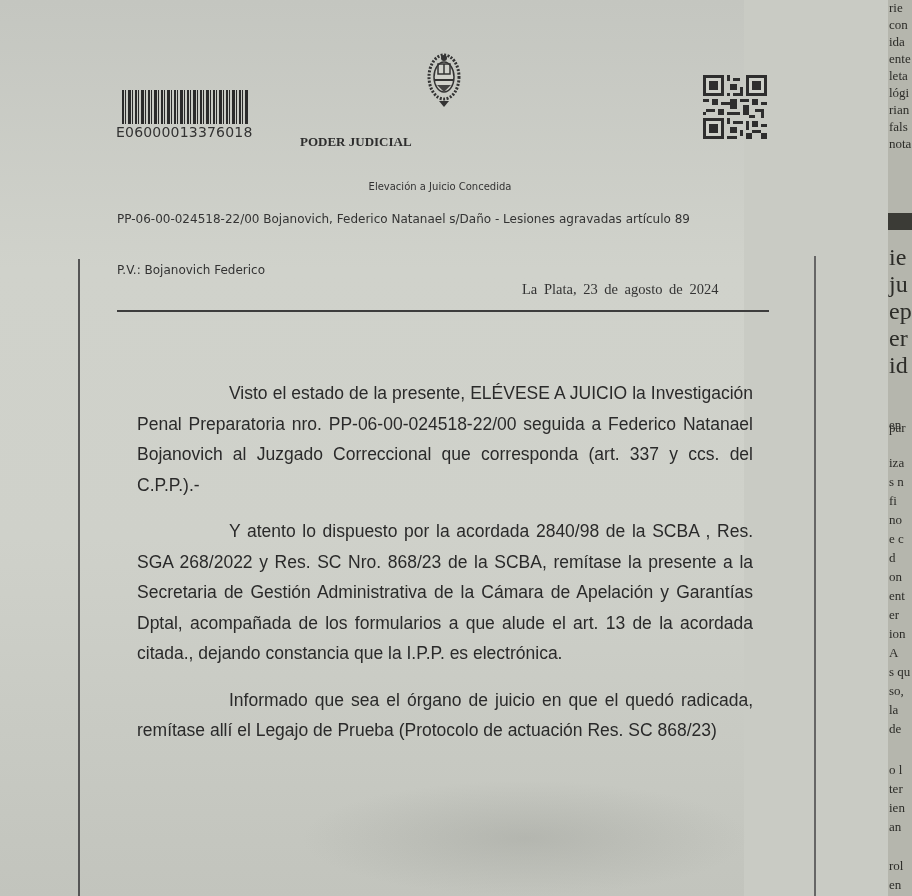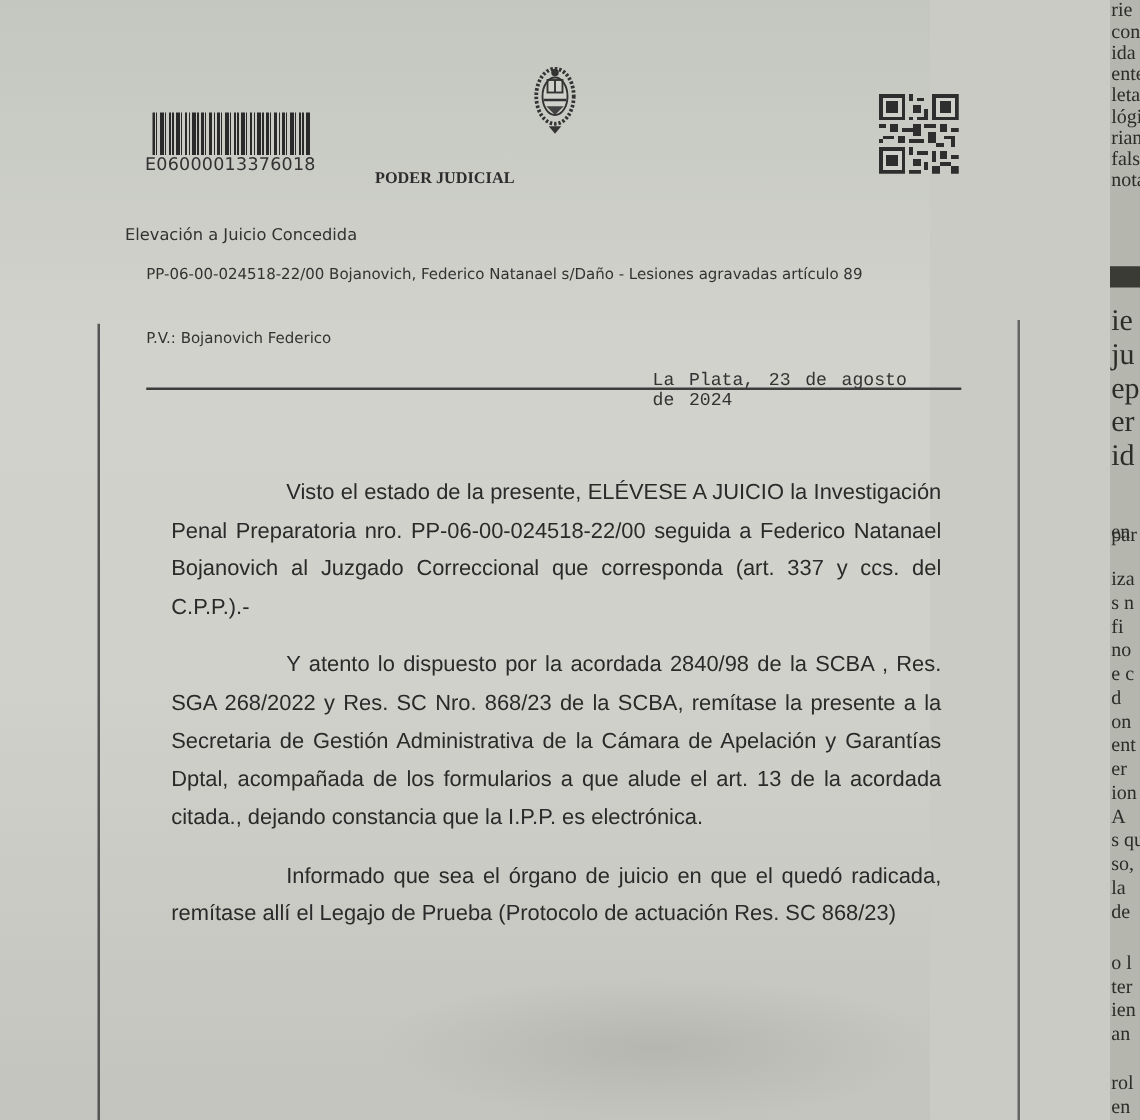"rie" .np-line.small { font-size: 16px -> 13px }
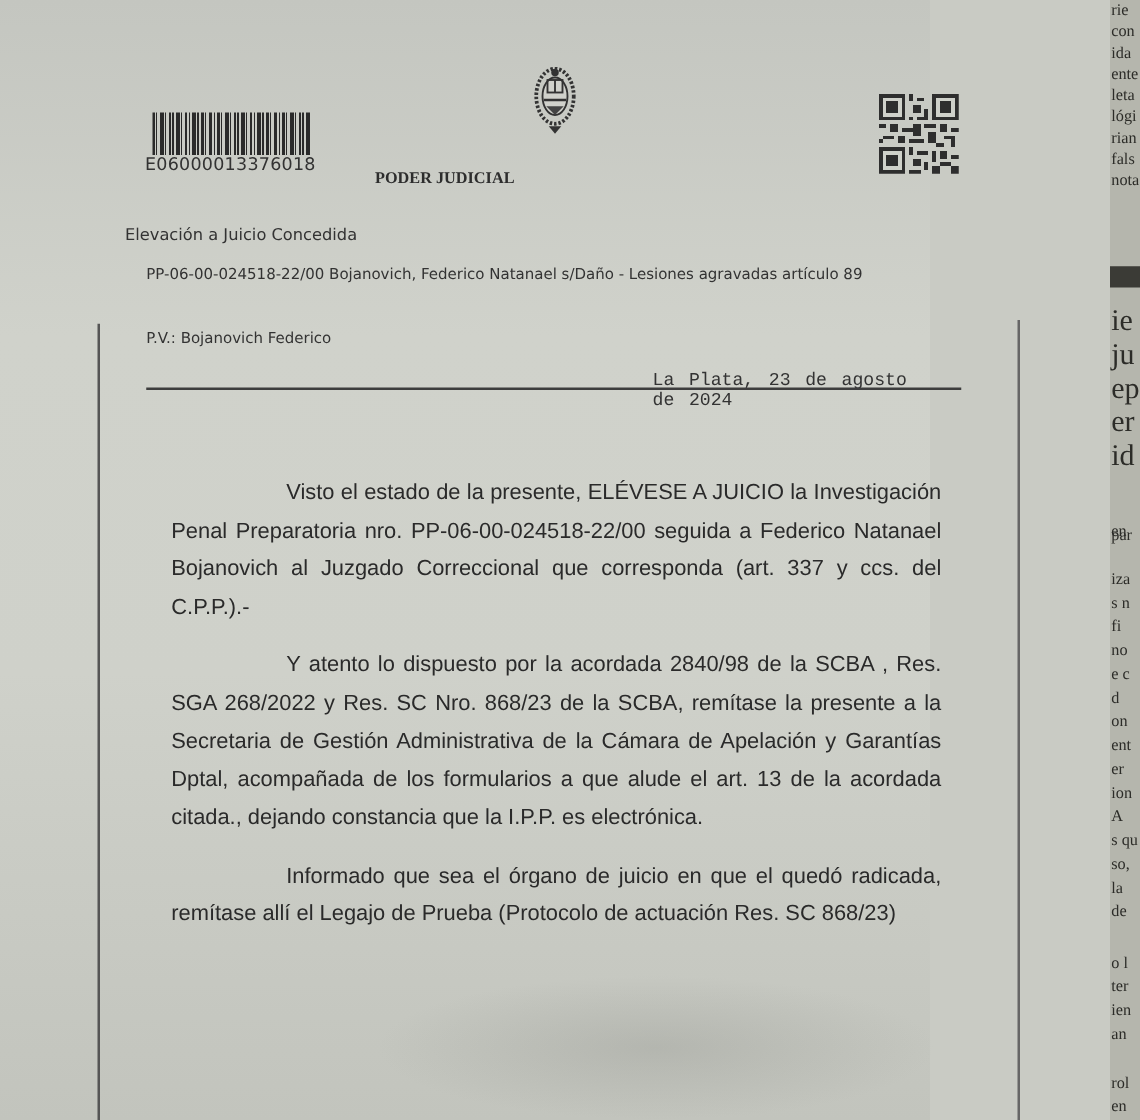"Elevación a Juicio Concedida" .doc-title { font-size: 13px -> 10px; text-align: left -> center }
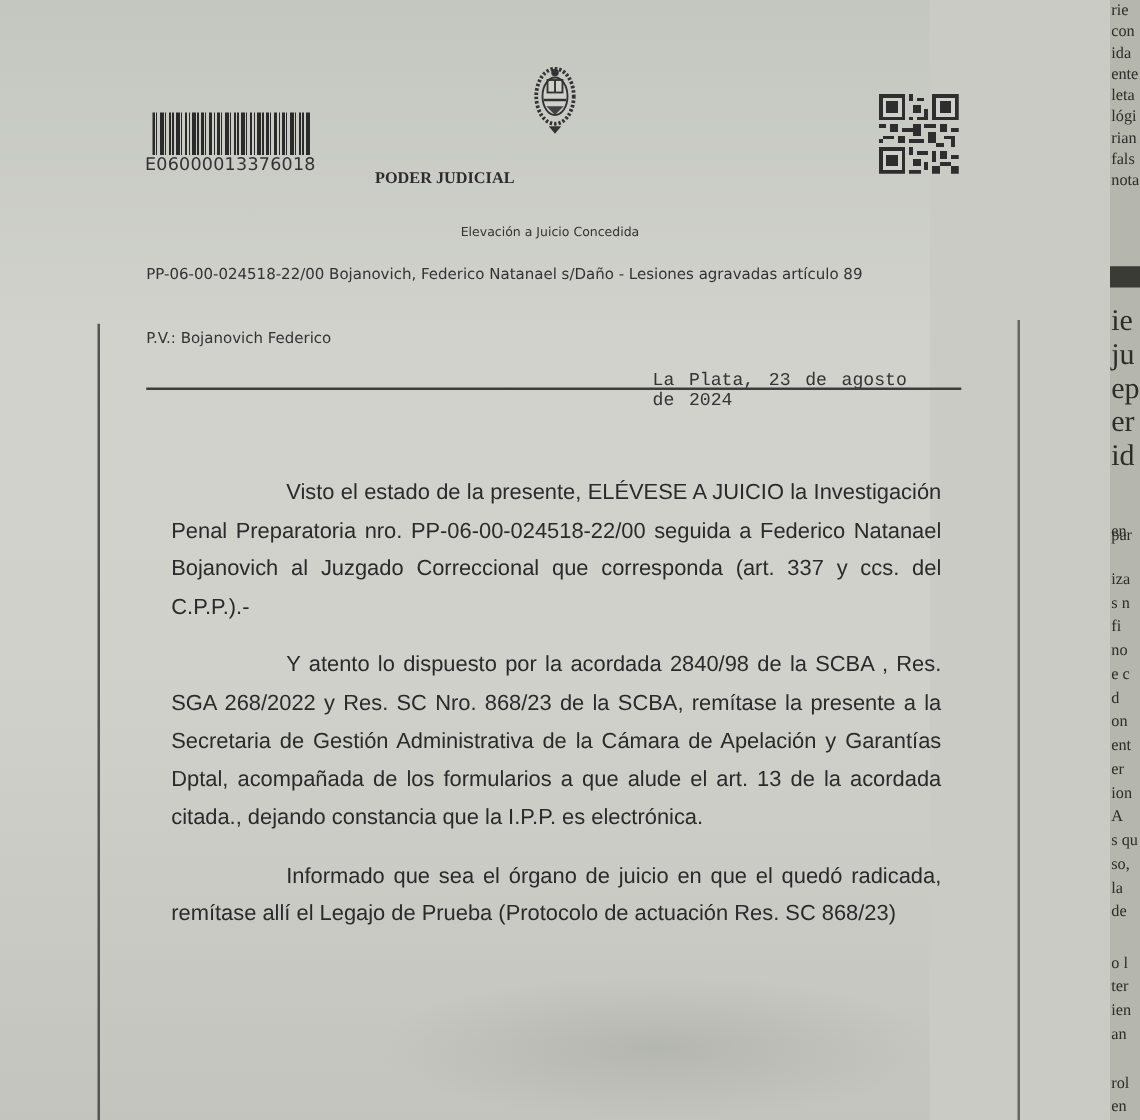"La Plata, 23 de agosto" .date { font-family: Liberation Mono, monospace -> Liberation Serif, serif; margin-top: 16px -> none }
